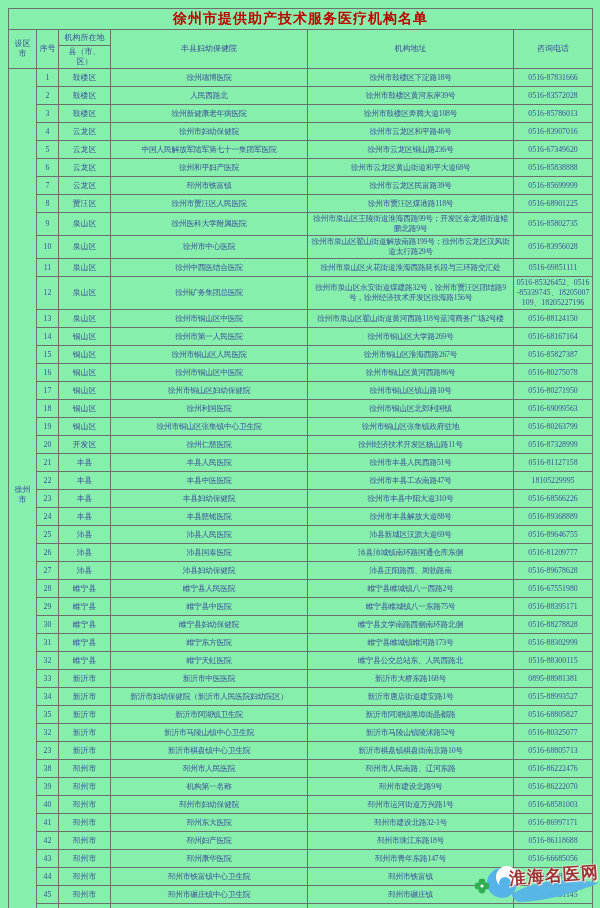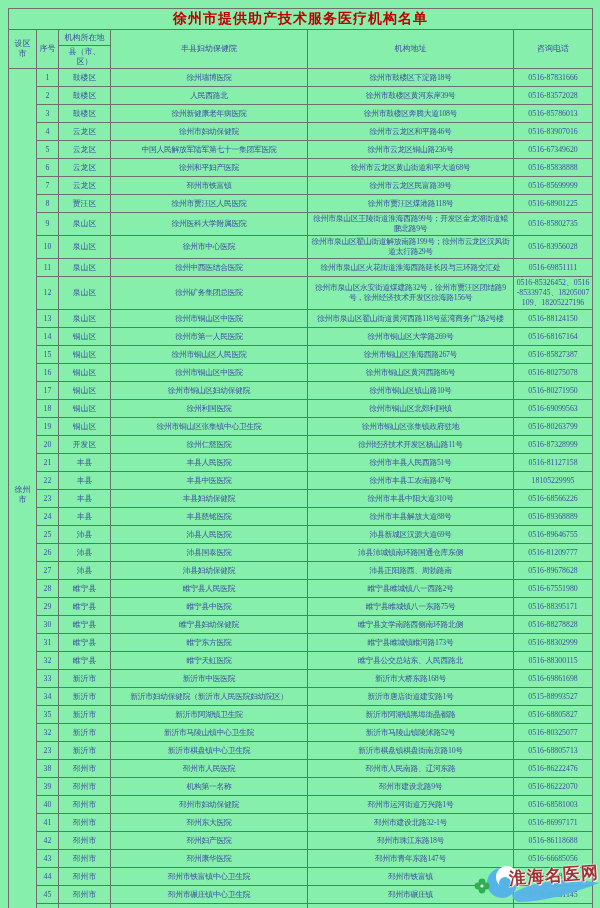"0516-69861698" td.c-phone { text: 0516-69861698 -> 0895-88981381 }
